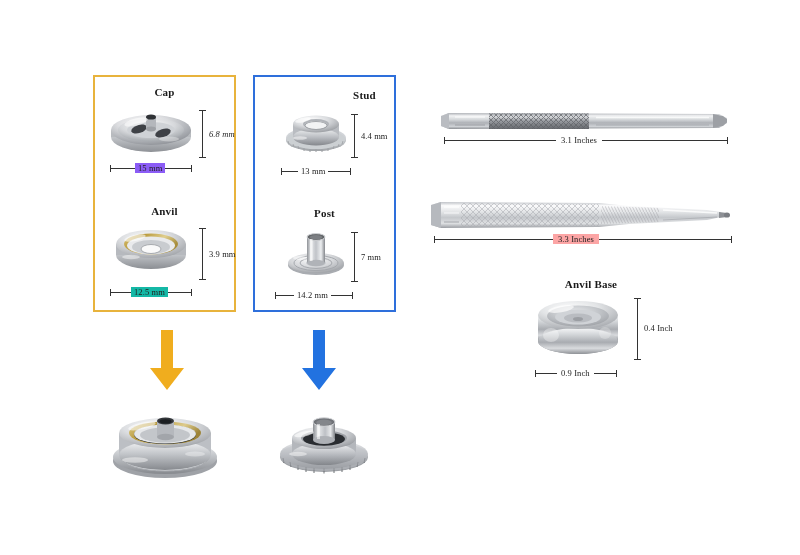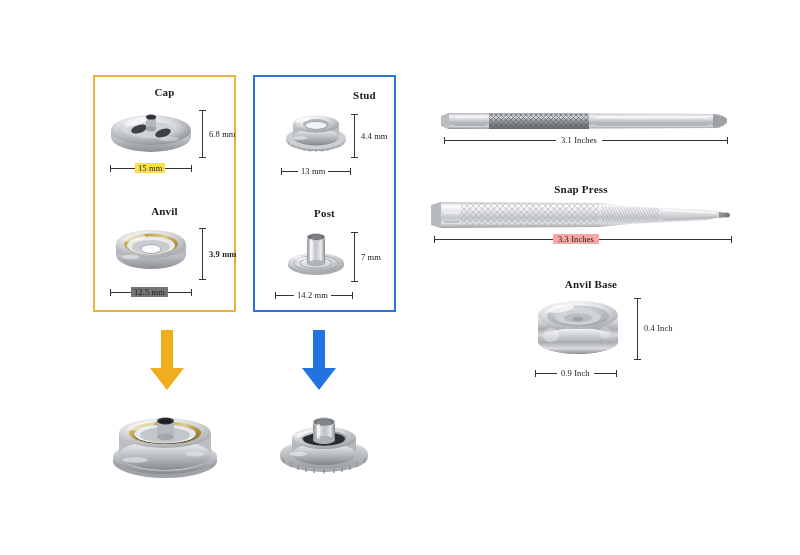"6.8 mm" div.dim-text { font-style: none -> italic }
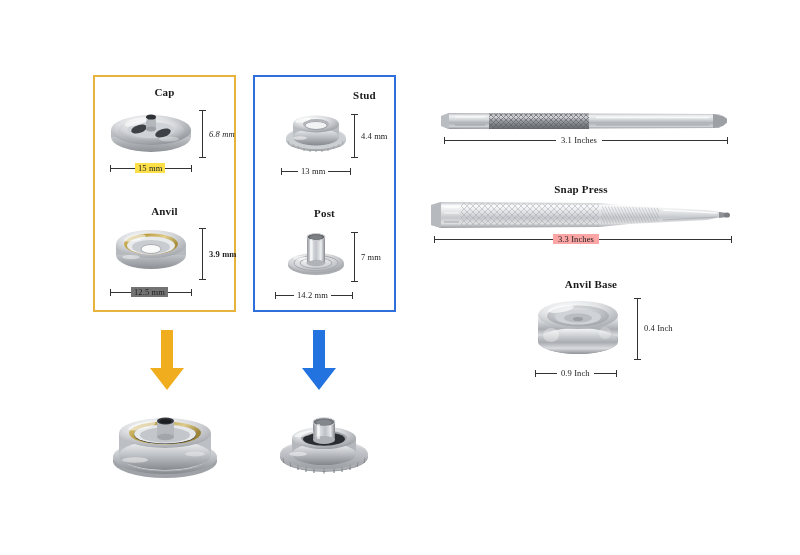"15 mm" div.dim-text { background: #fde047 -> #8b5cf6 }
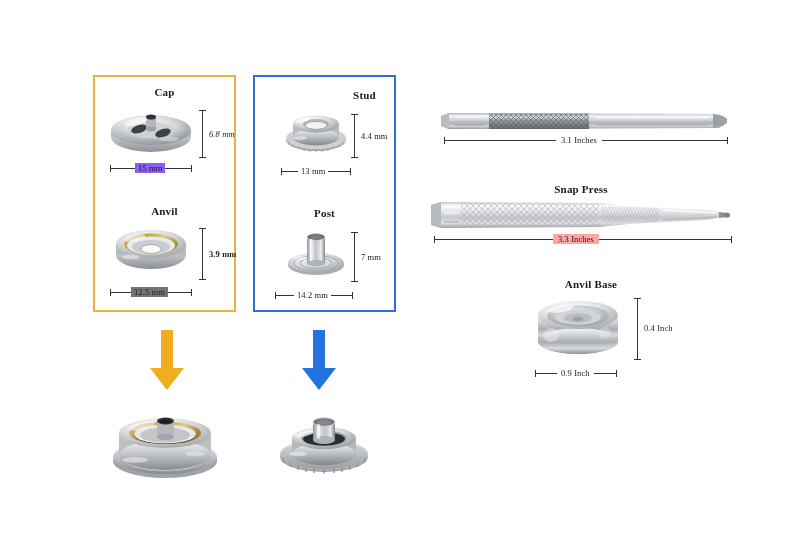"Snap Press" div.part-title { html: <div>Snap Press</div> -> none }
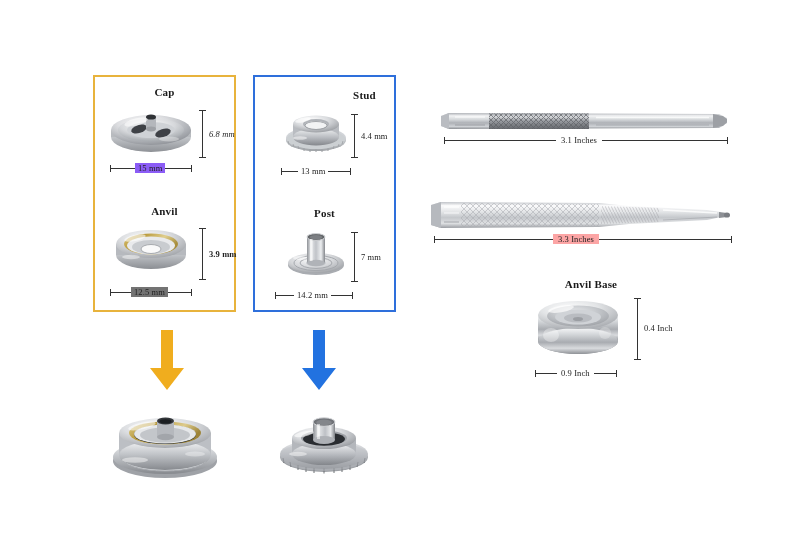"3.9 mm" div.dim-text { font-weight: bold -> none }
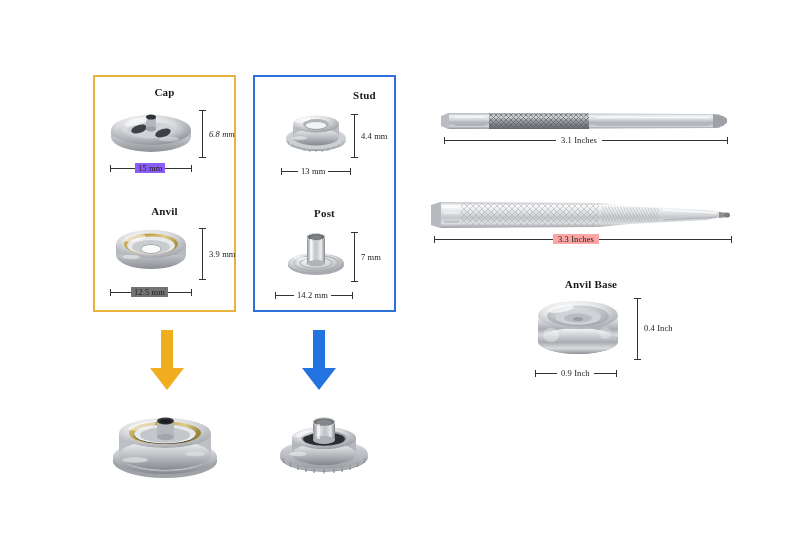"12.5 mm" div.dim-text { background: #737373 -> #14b8a6 }
